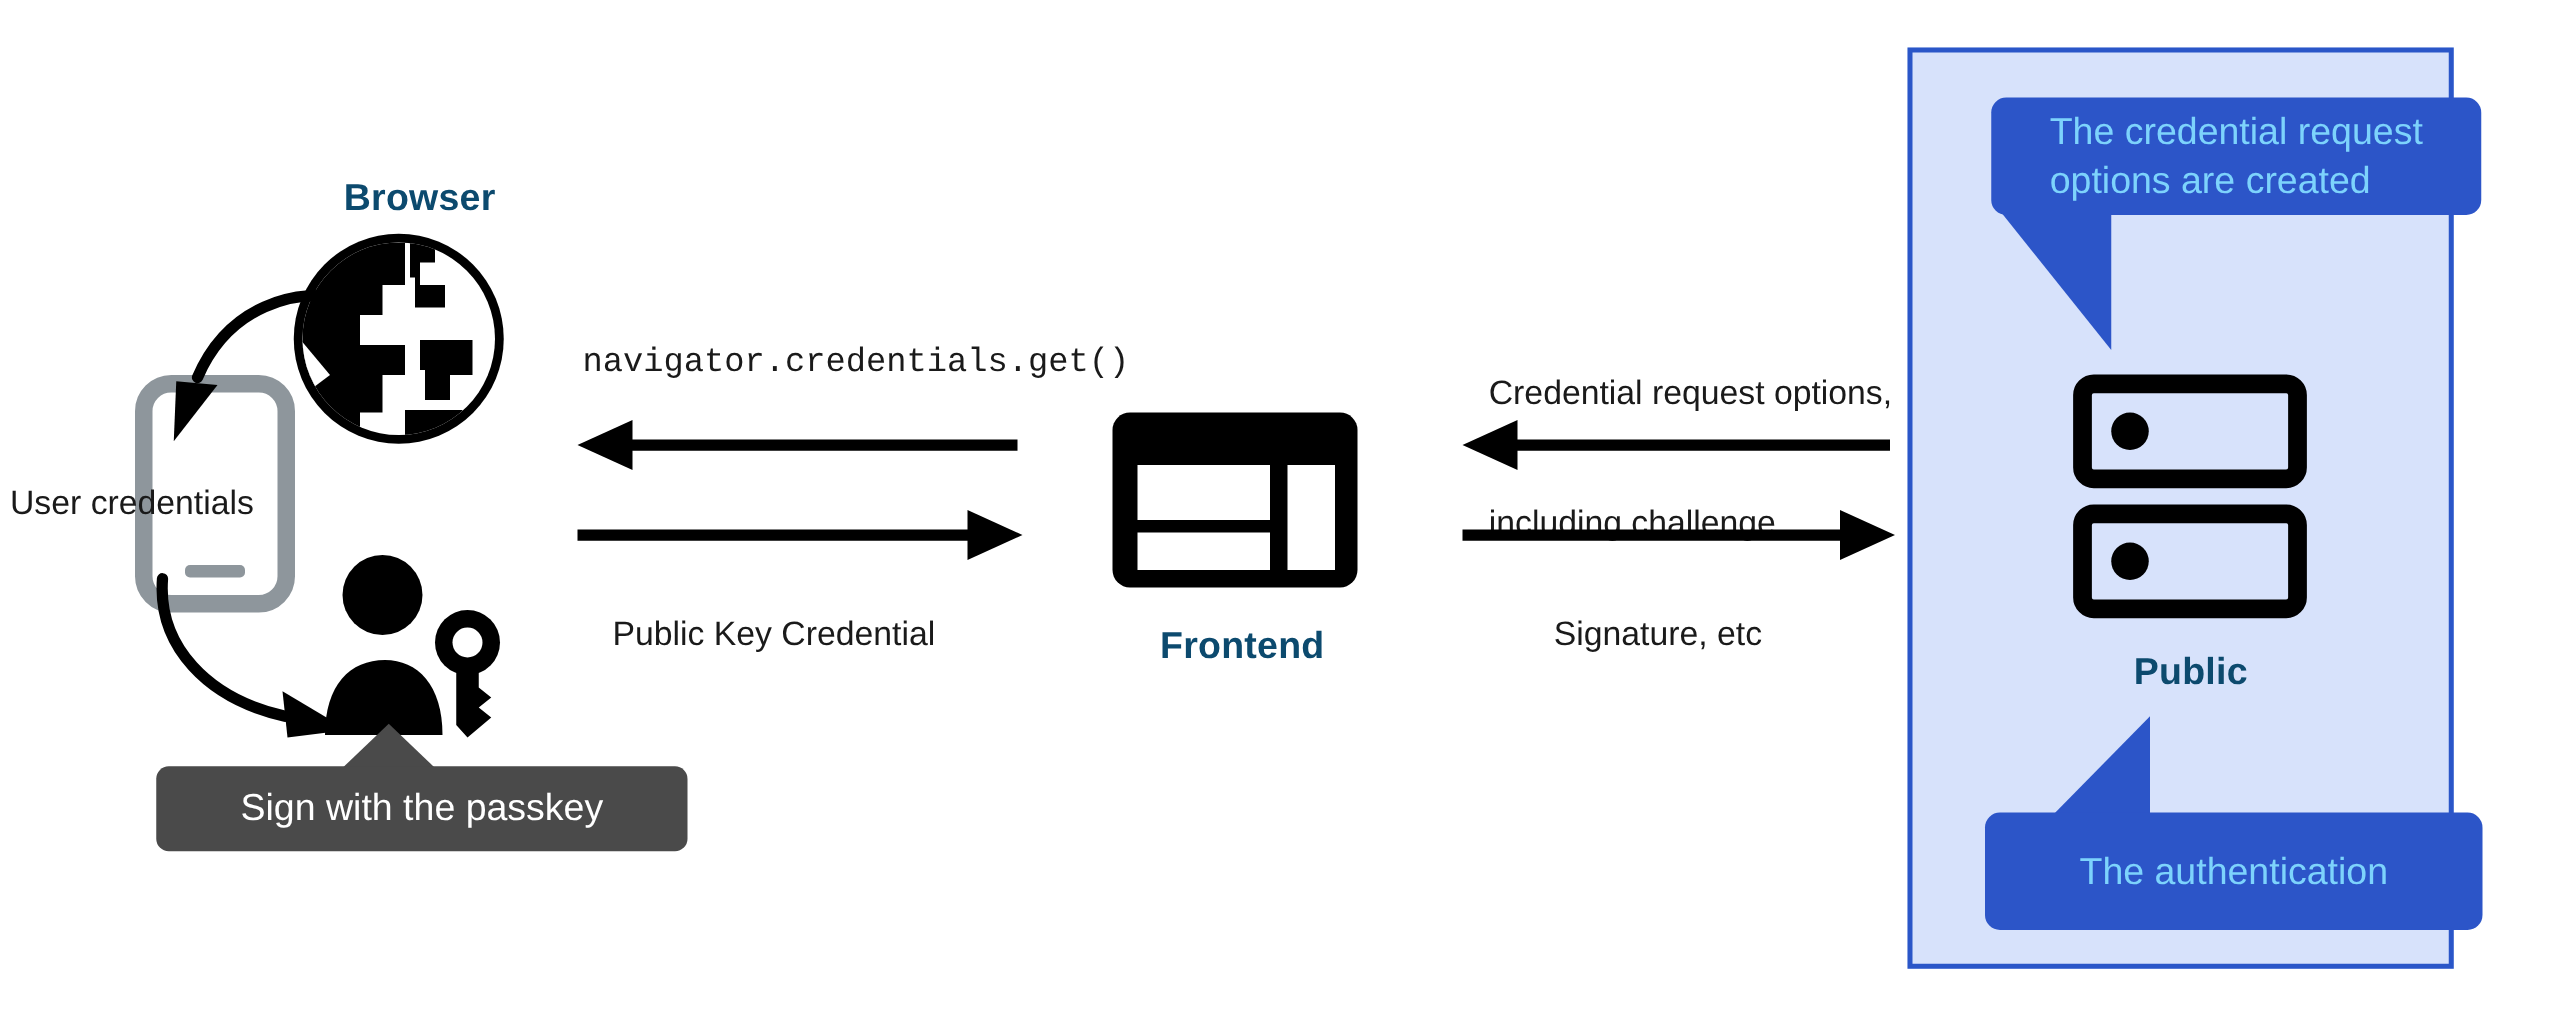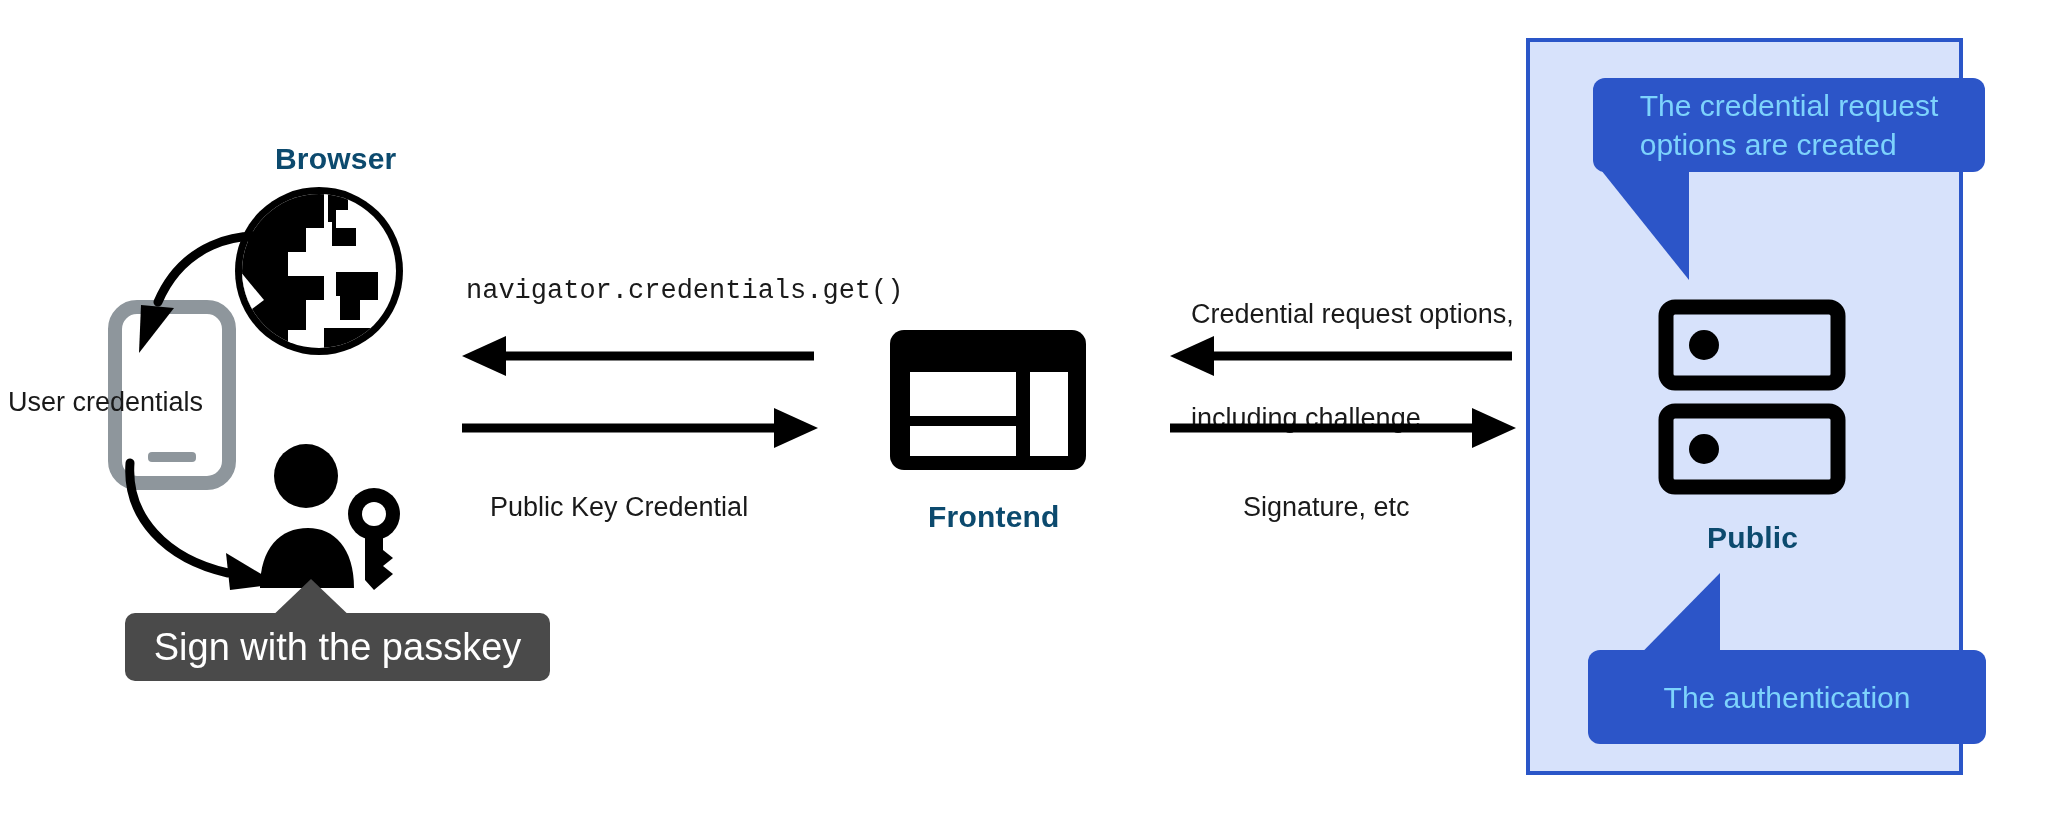"Sign with the passkey" #passkey-tooltip { font-size: 38px -> 30px }
